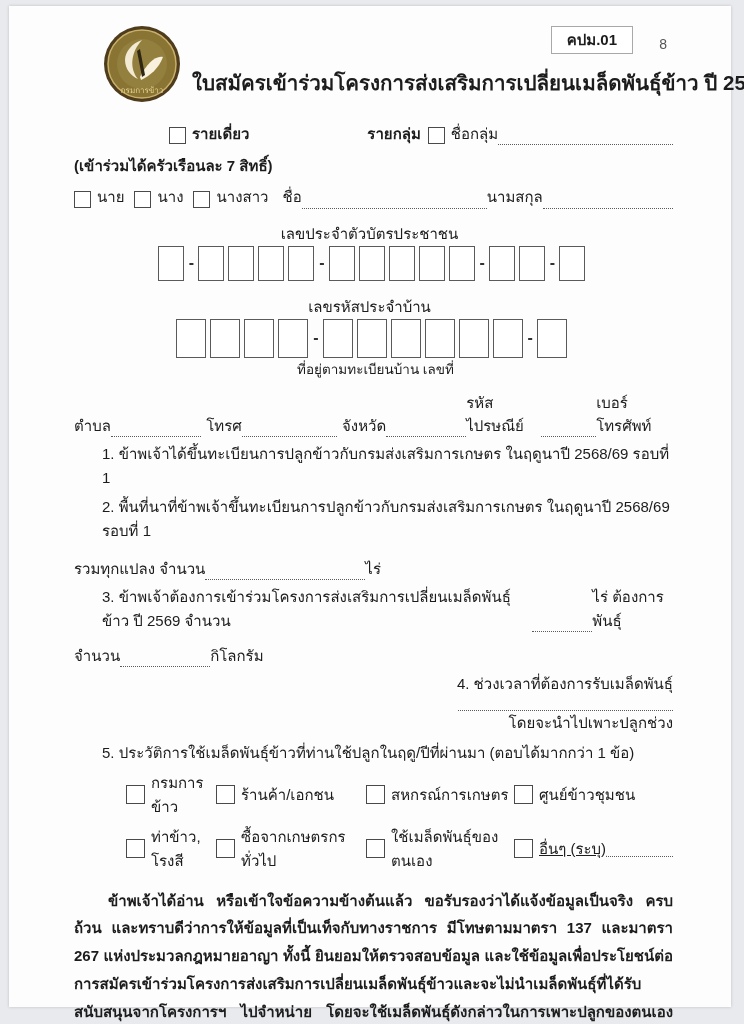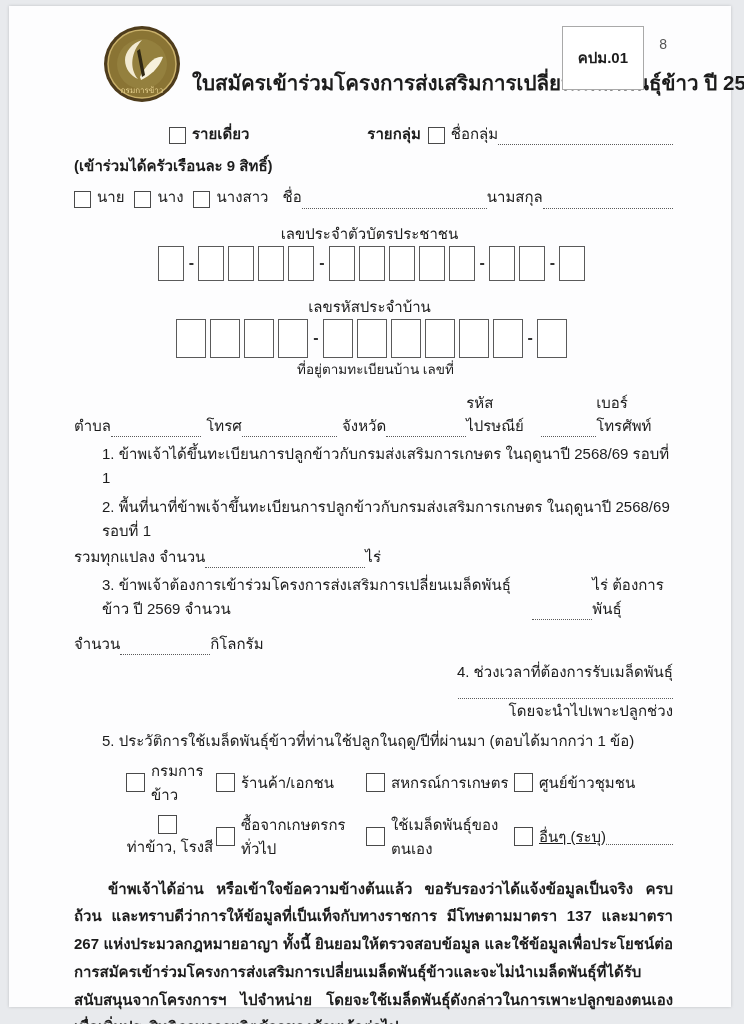"คปม.01" .code-box { padding: 19px 15px -> 1px 15px; right: 29px -> 40px }
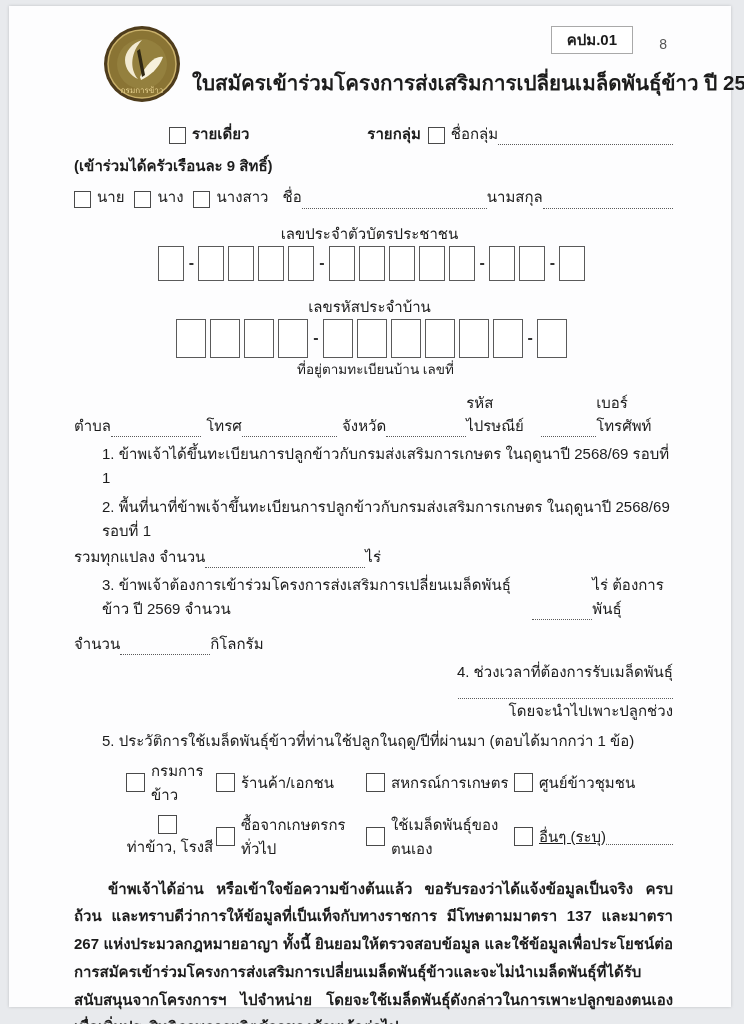"(เข้าร่วมได้ครัวเรือนละ 9 สิทธิ์)" div.clause { text: 9 -> 7 }
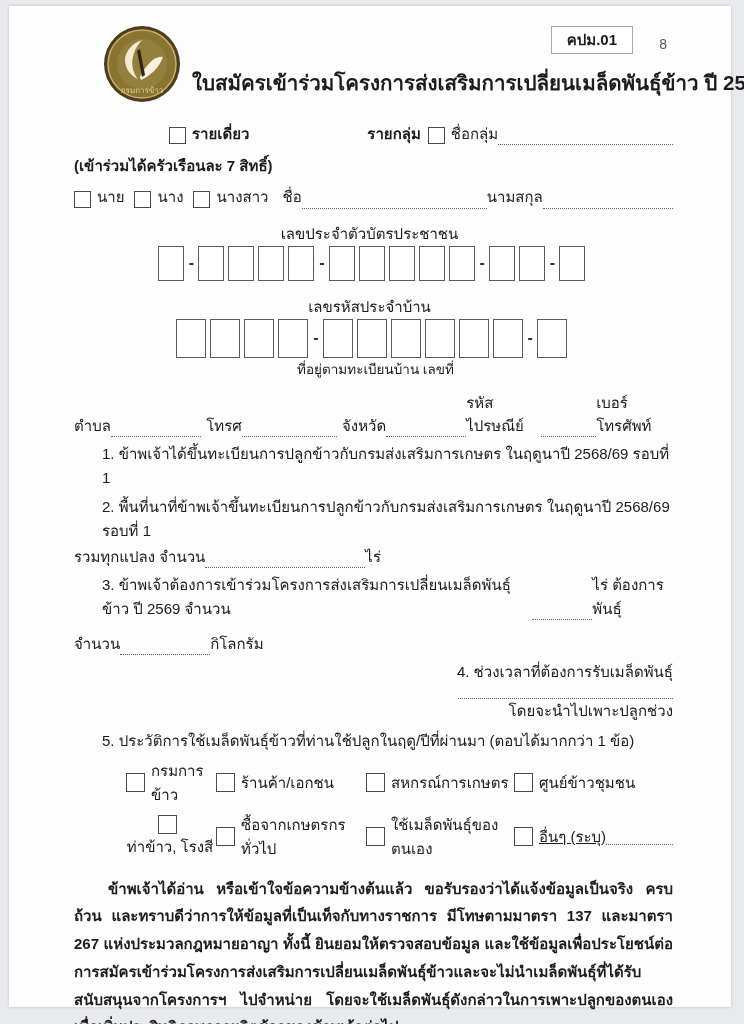"รวมทุกแปลง จำนวน" div.row { margin-top: 2px -> 14px }
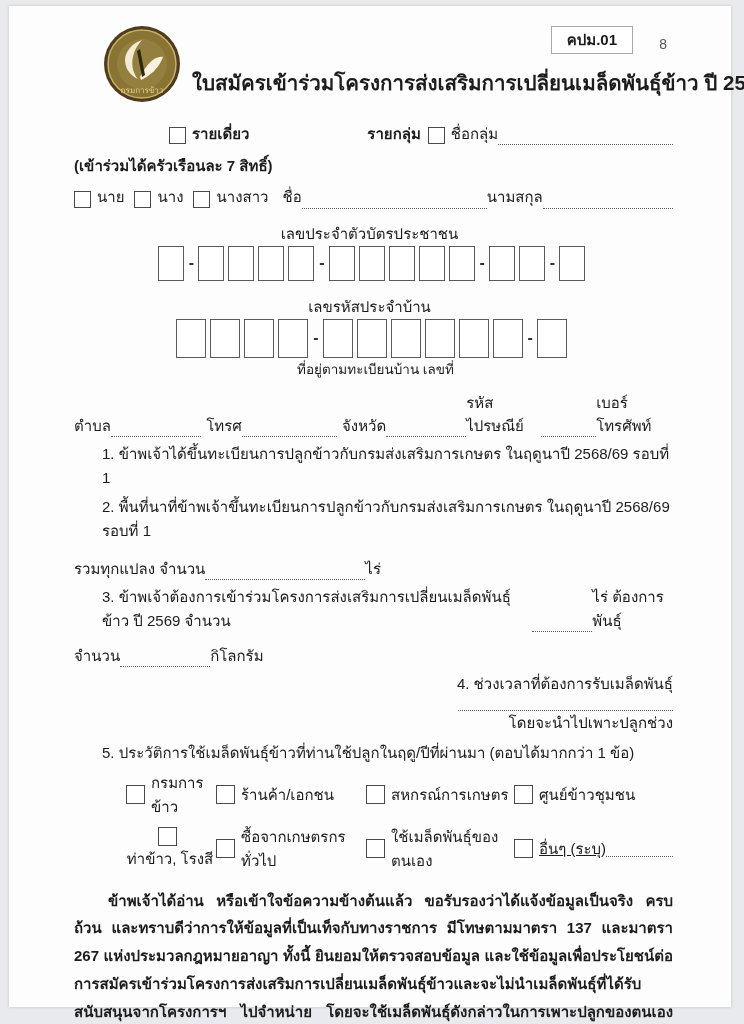"ท่าข้าว, โรงสี" span.optcell { flex-direction: column -> none }
